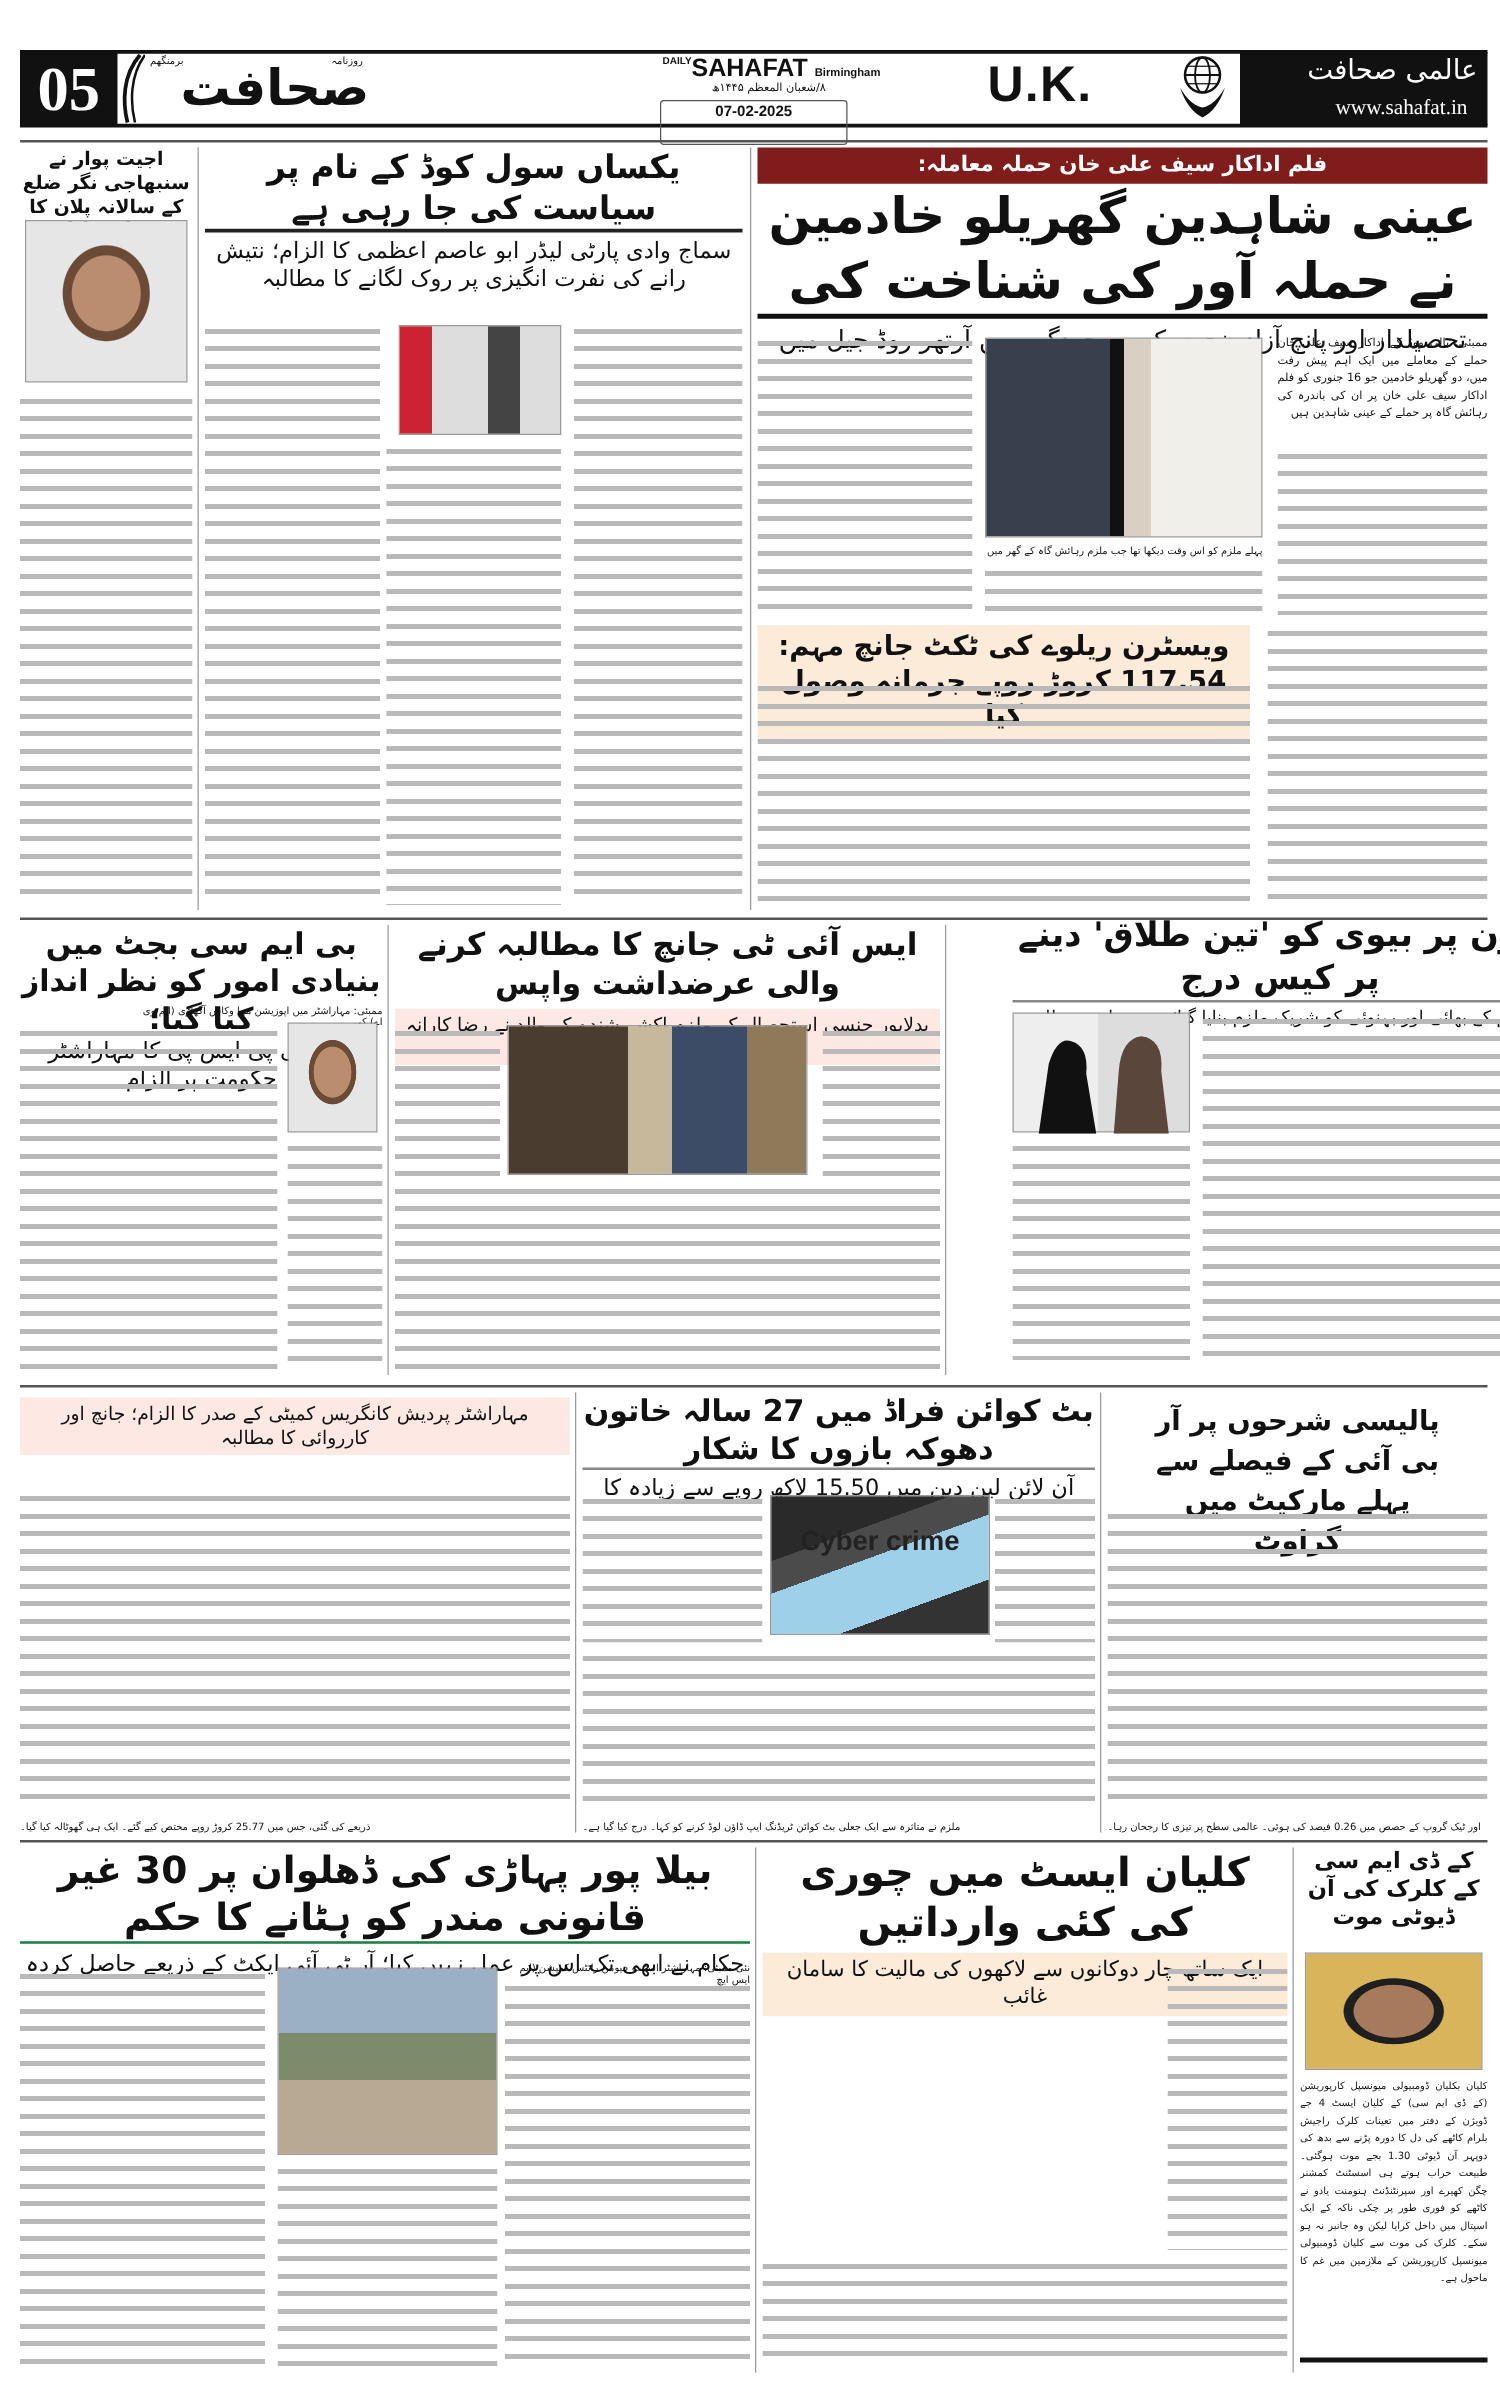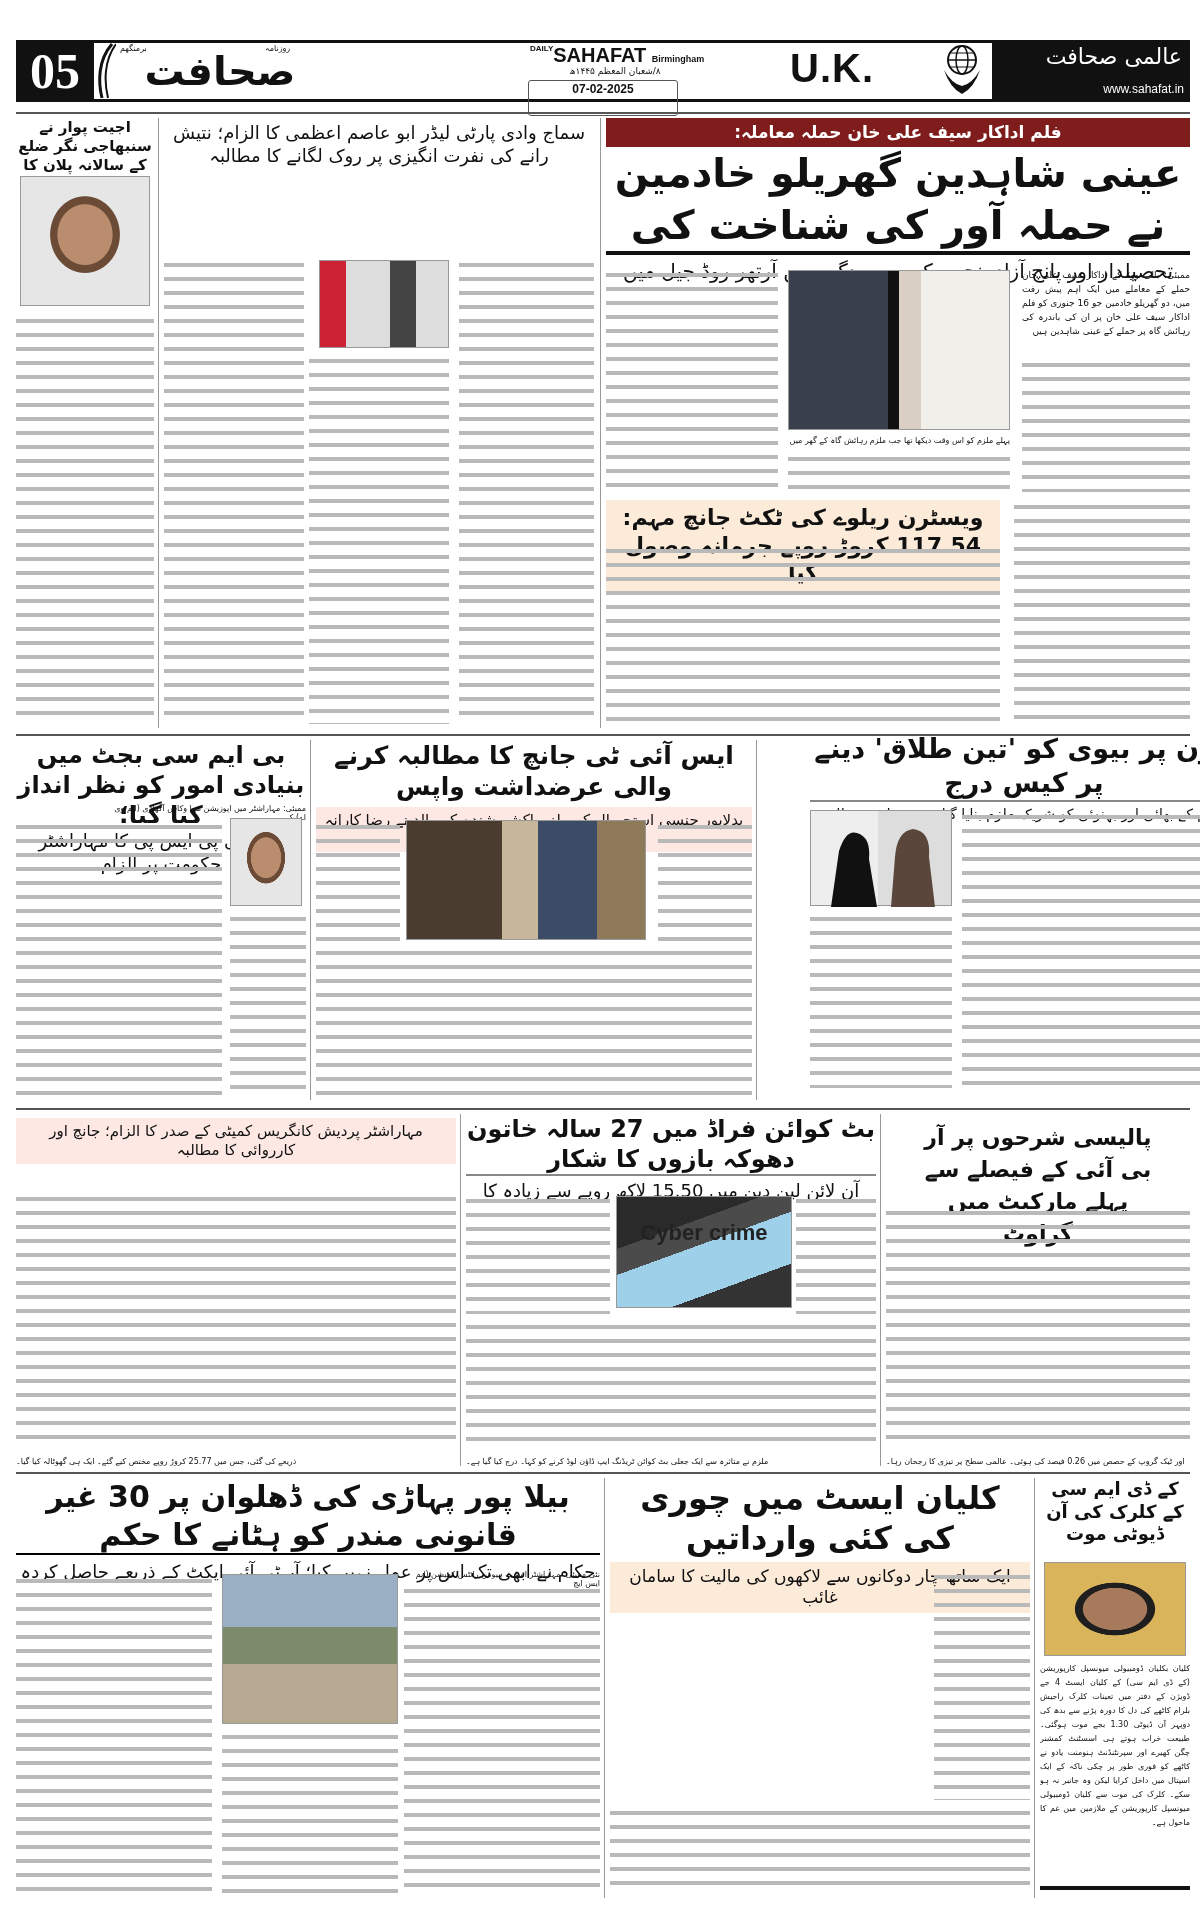"www.sahafat.in" .brandbox .url { font-family: Liberation Sans, sans-serif -> Liberation Serif, serif; font-size: 12px -> 17px; right: 6px -> 16px }
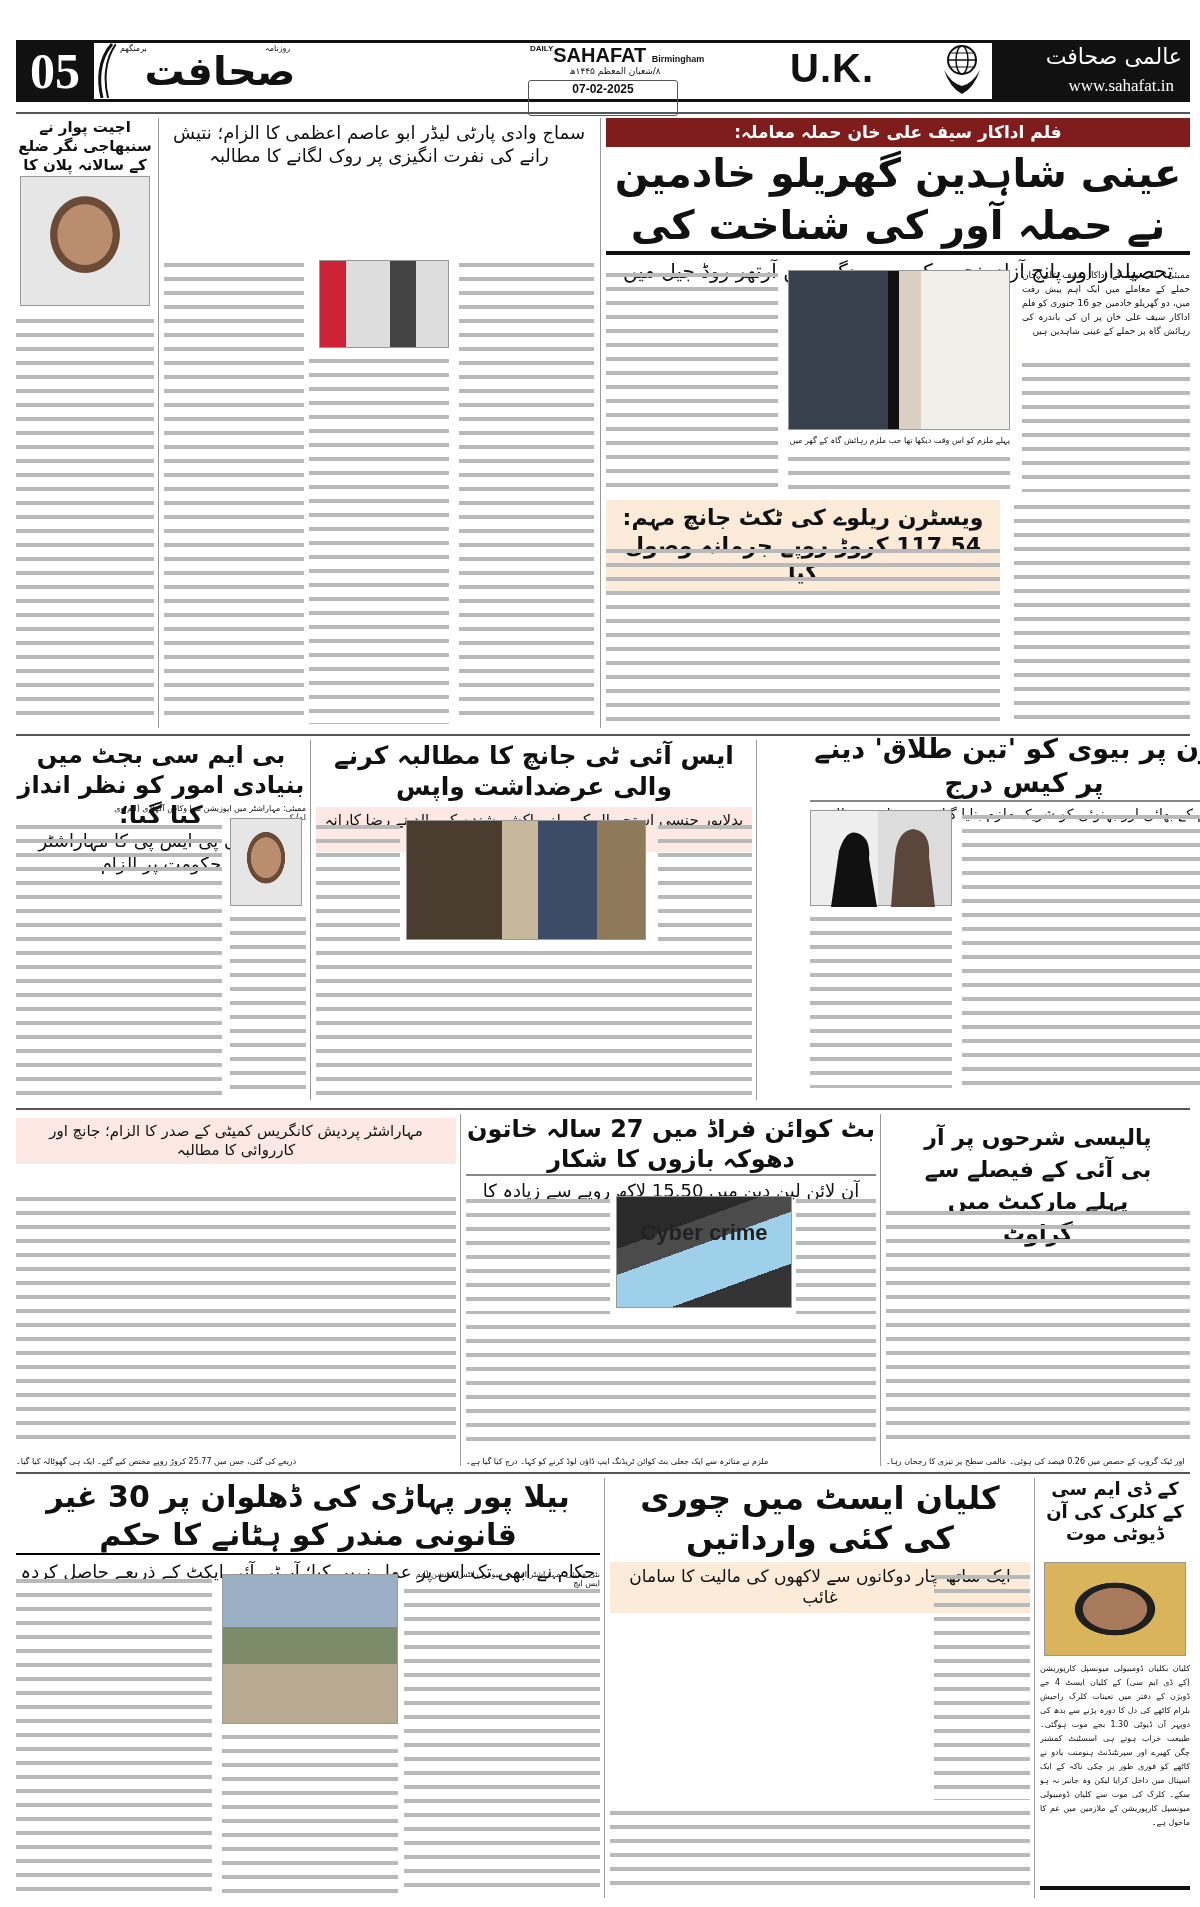"یکساں سول کوڈ کے نام" div.hl { html: none -> <div>یکساں سول کوڈ کے نام پر سیاست کی جا رہی ہے</div> }
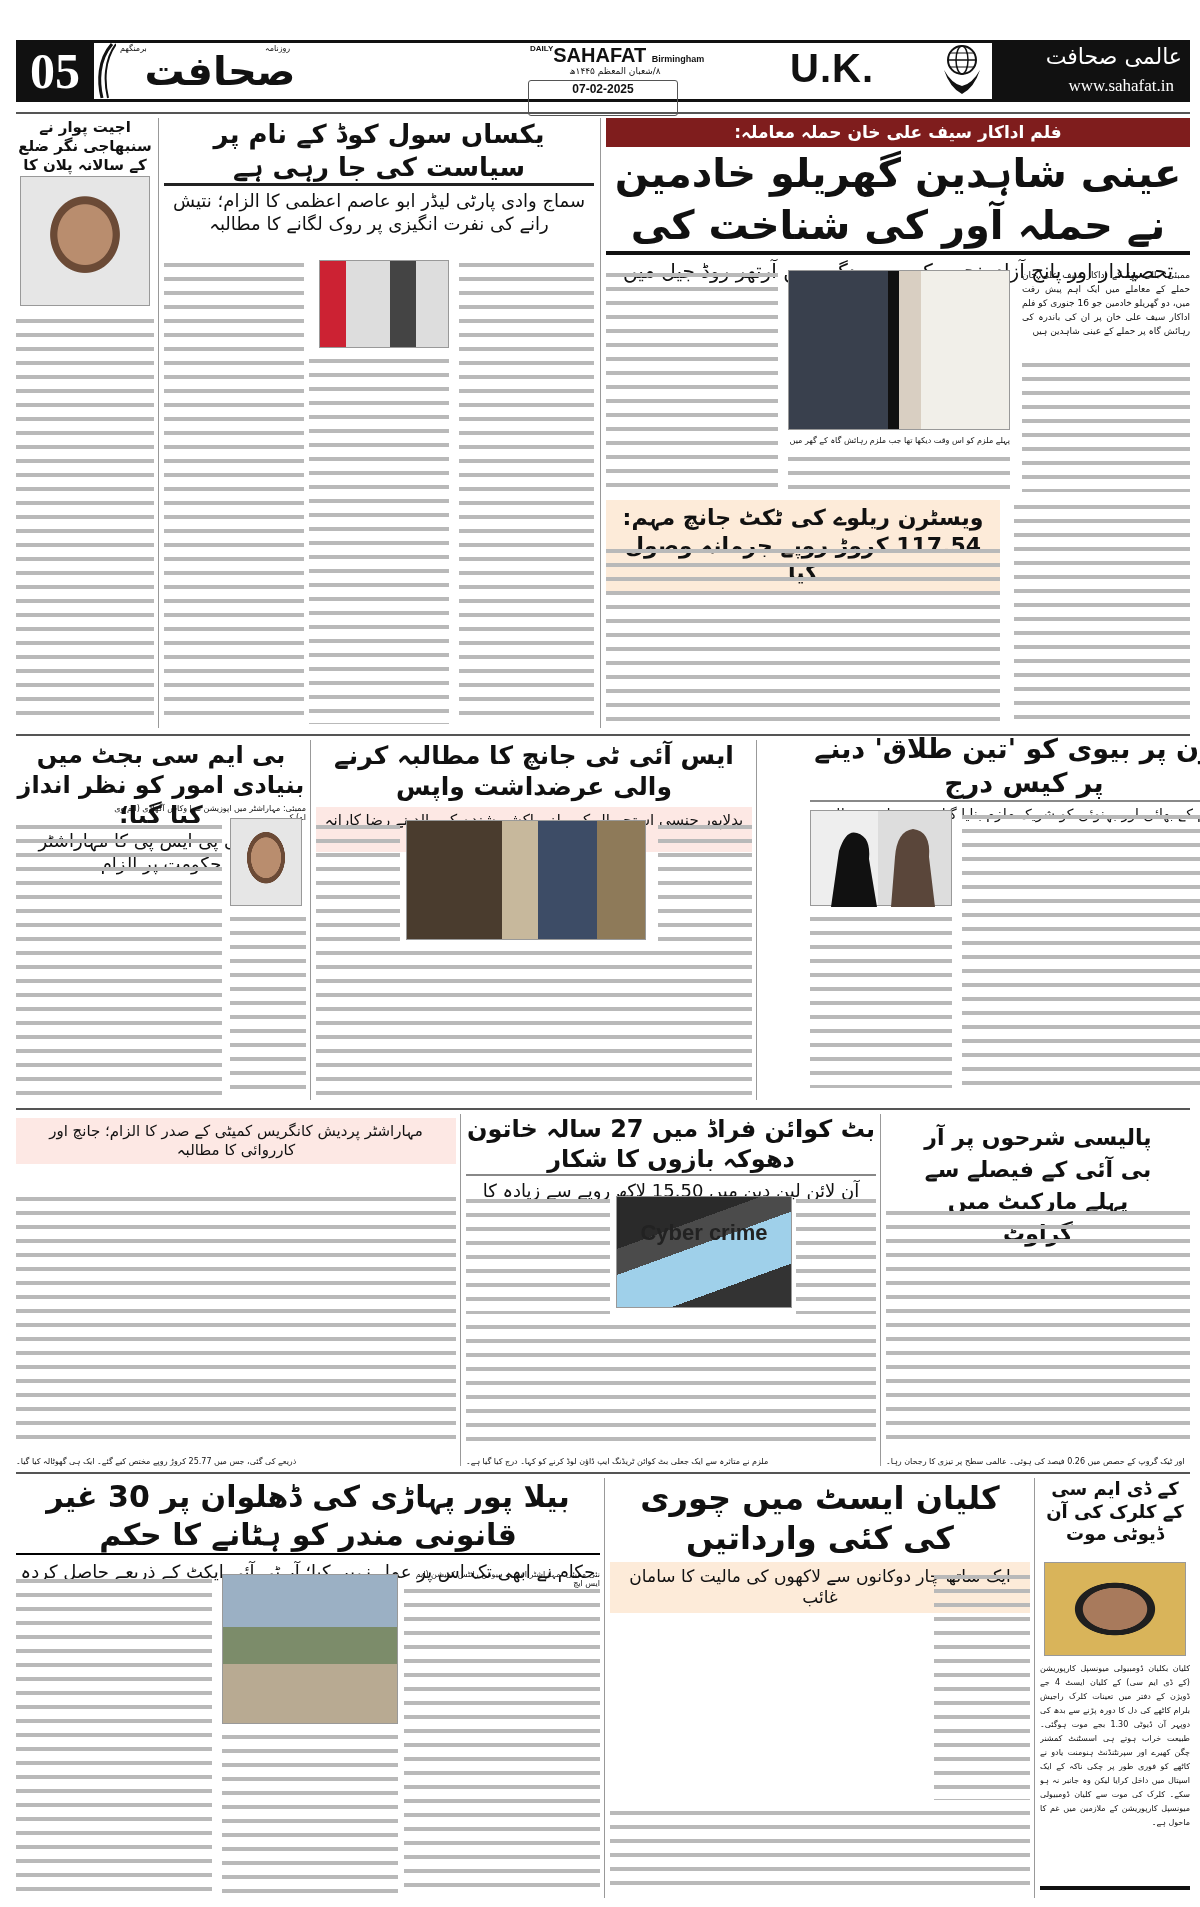"بیلا پور پہاڑی کی ڈھلوان" div.hl { border-bottom: 2px solid #000000 -> 2px solid #15803d }
